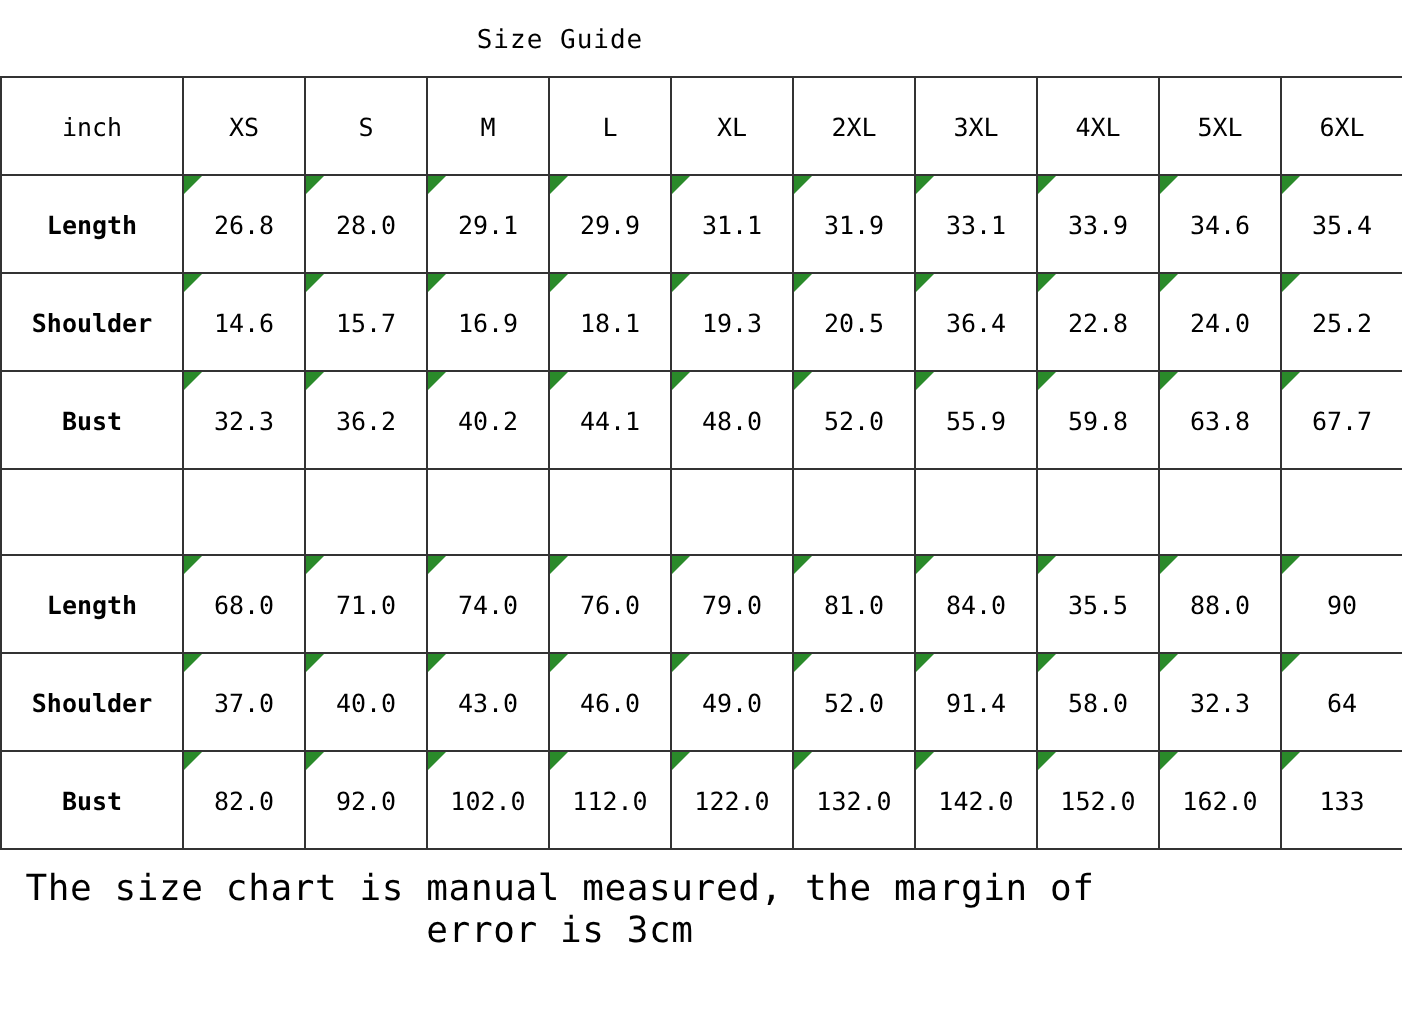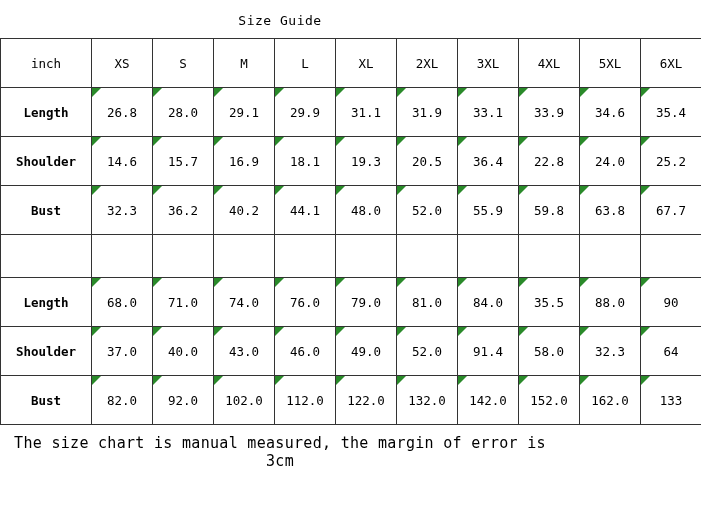"The size chart is manual" .footnote { font-size: 15px -> 18px }
